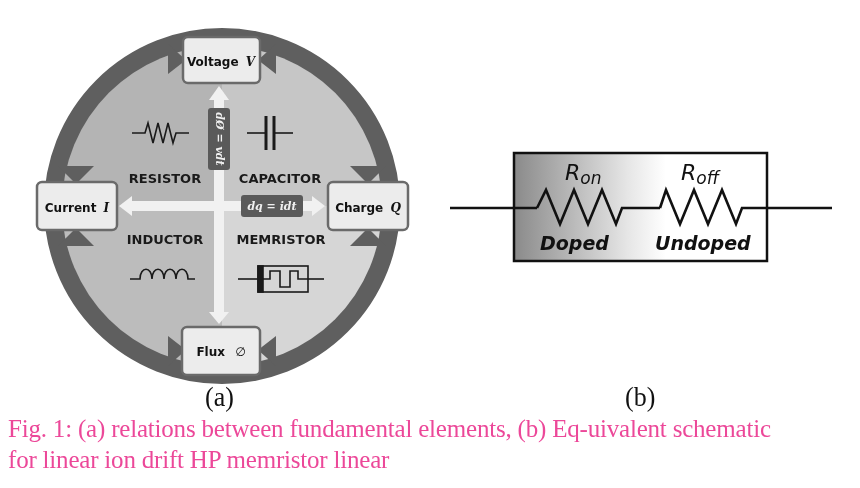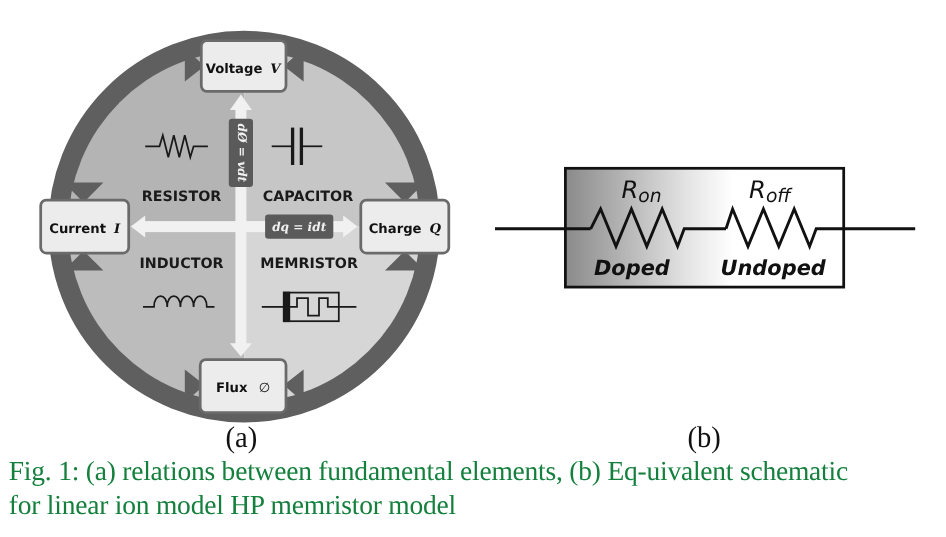"Fig. 1: (a) relations between" #caption { color: #15803d -> #ec4899 }
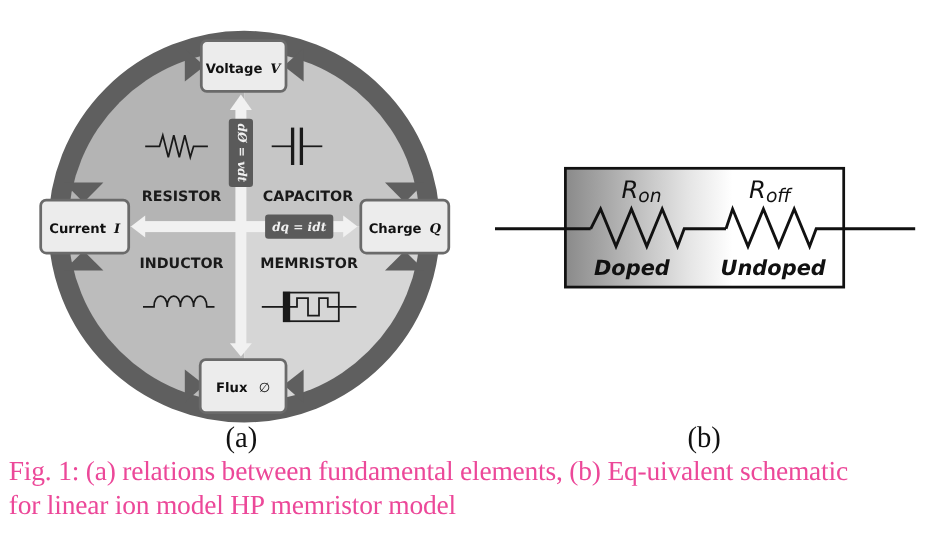"for linear ion model HP" div { text: model HP memristor model -> drift HP memristor linear }
